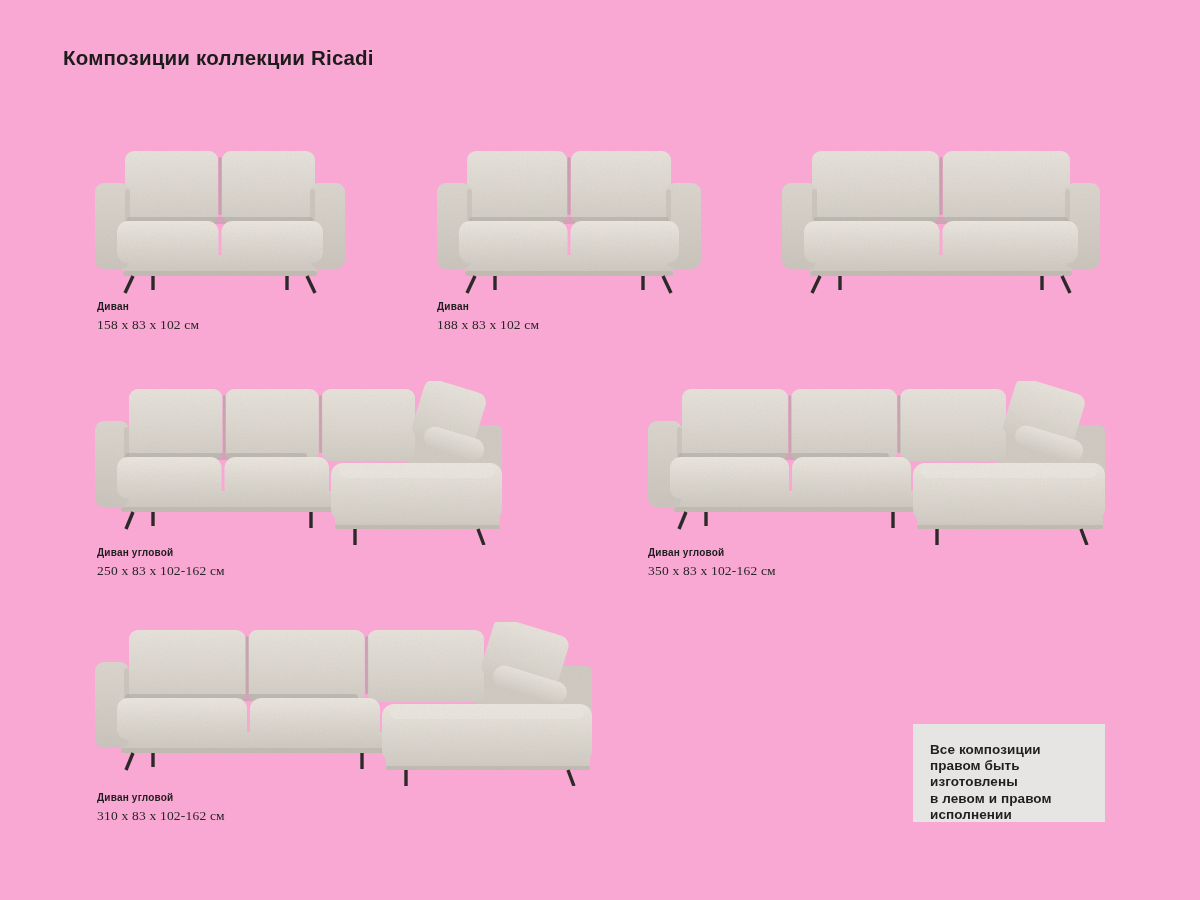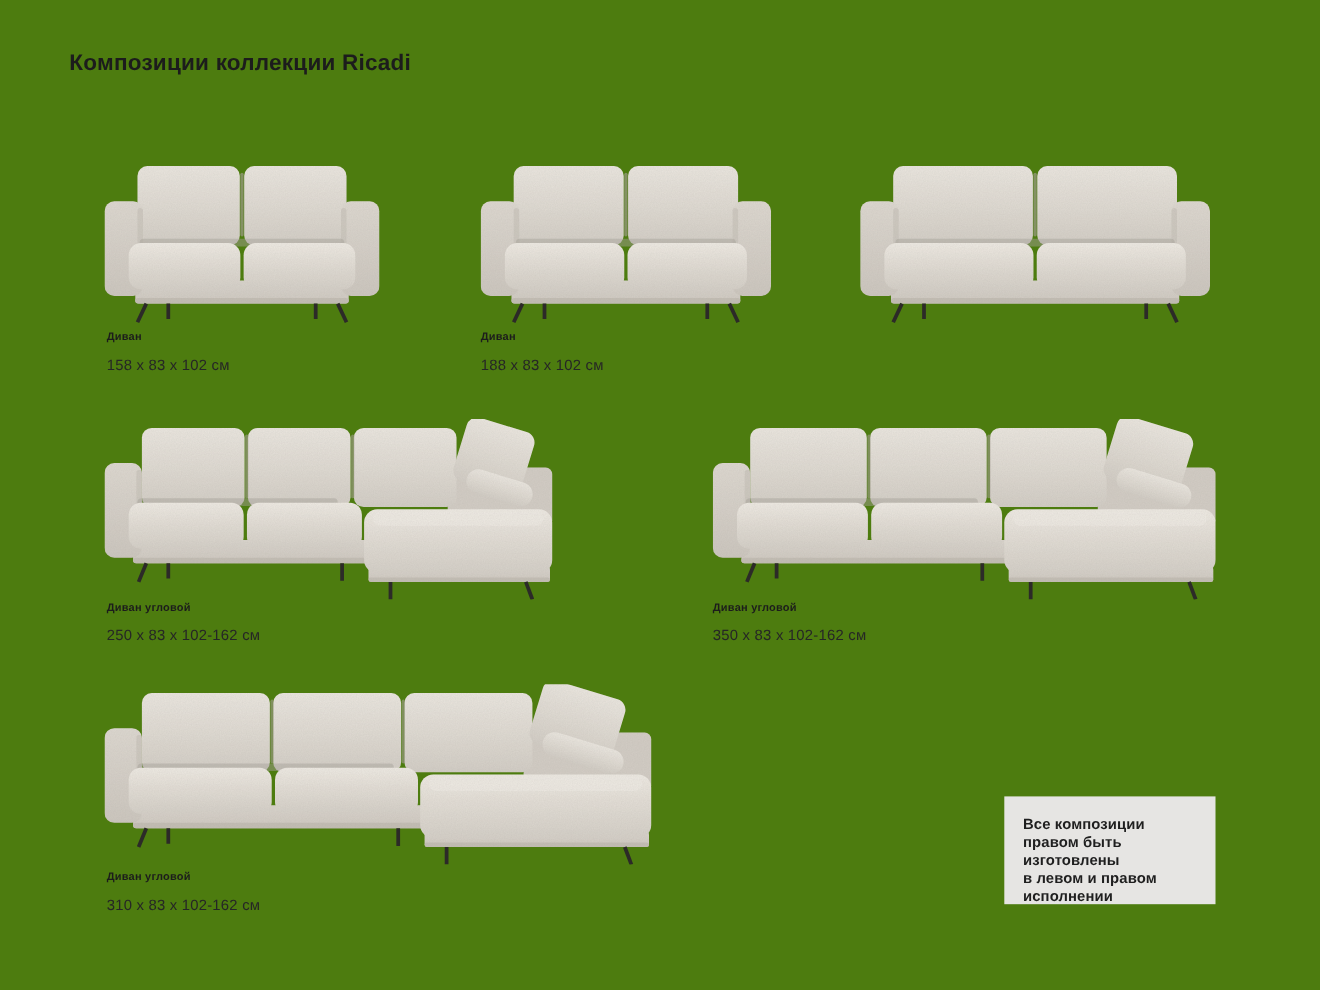"Композиции коллекции Ricadi" #page { background: #4d7c0f -> #f9a8d4 }
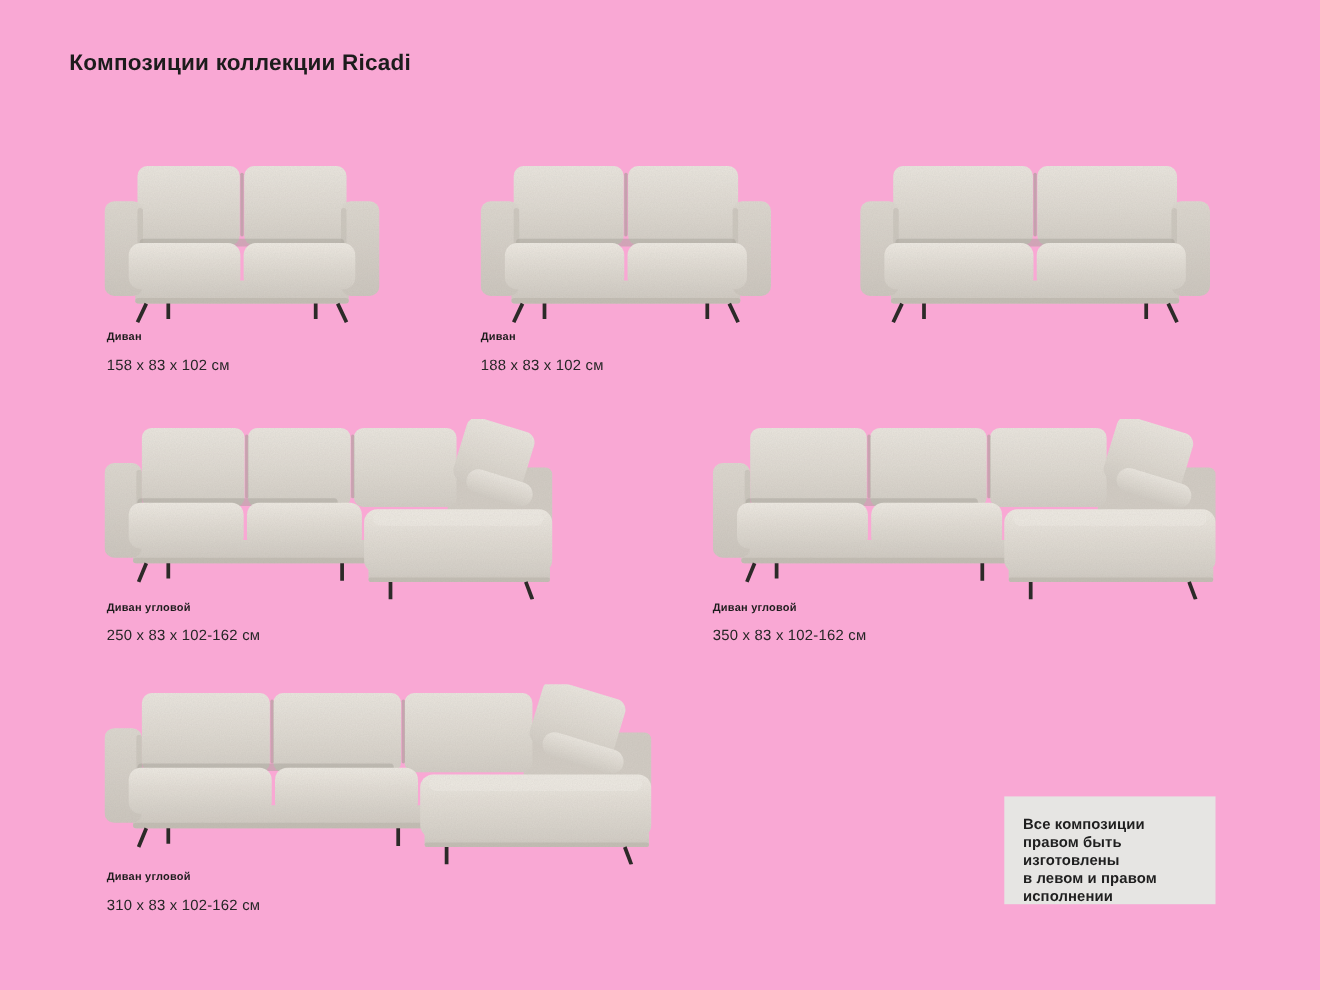"158 x 83 x 102" .pdims { font-family: none -> Liberation Serif, serif; margin-top: 12px -> 5px }
